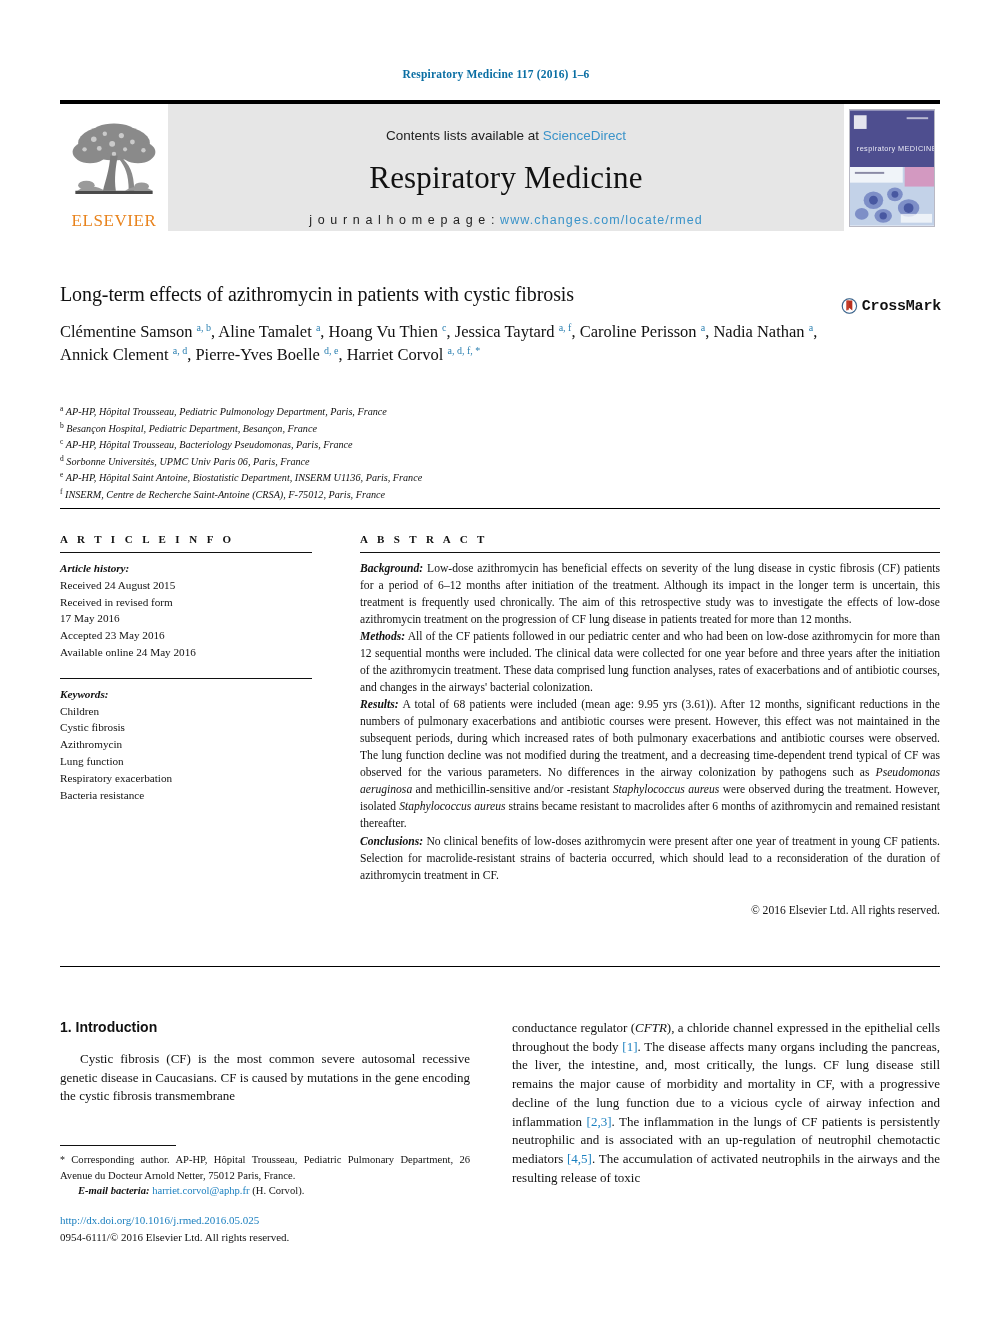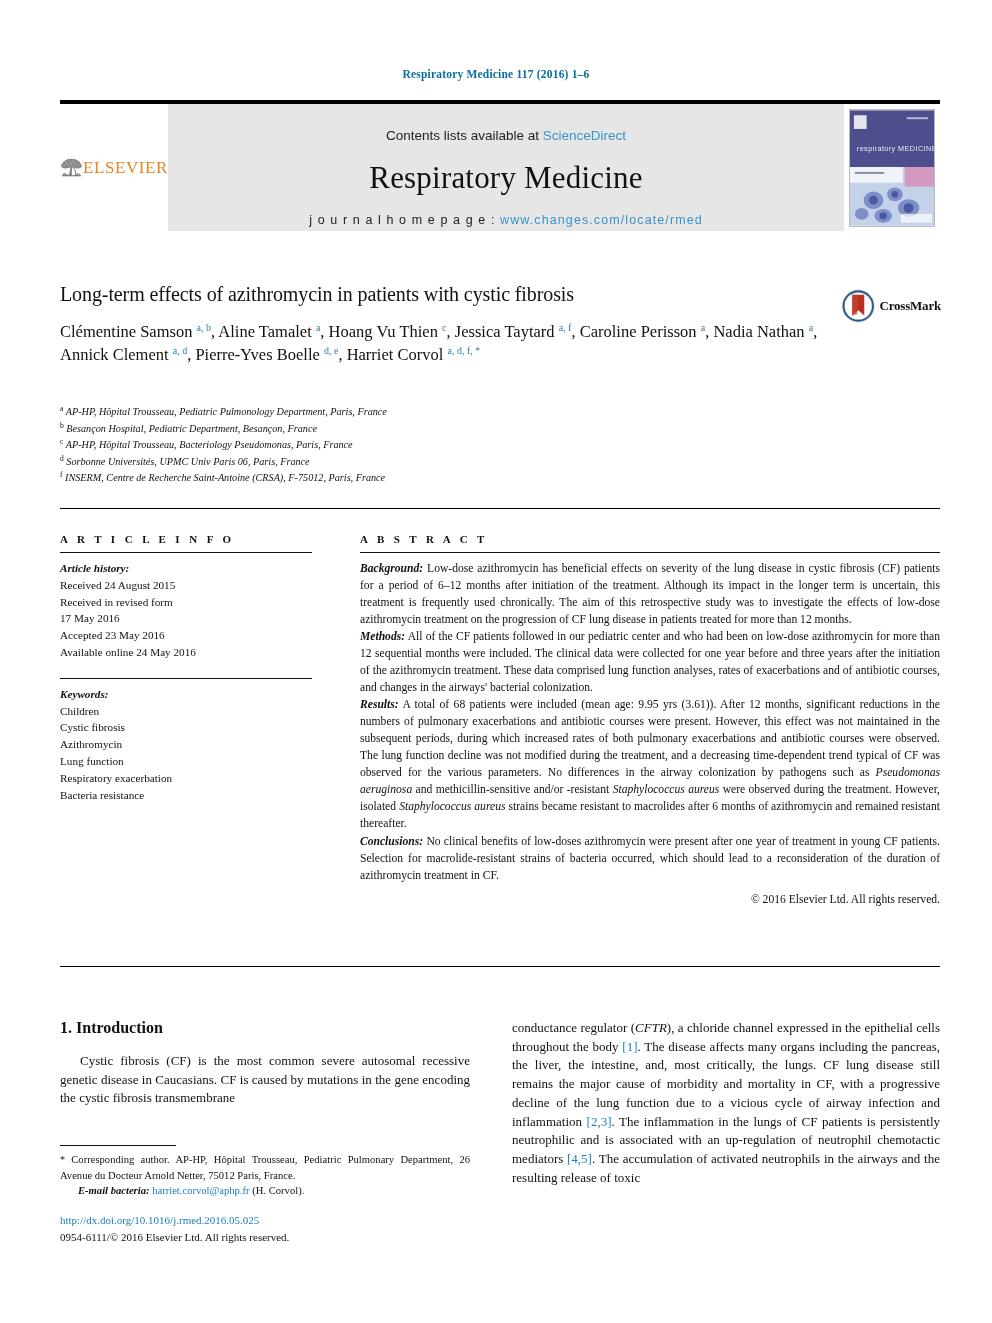"ELSEVIER" .elsevier-logo { flex-direction: row -> column }
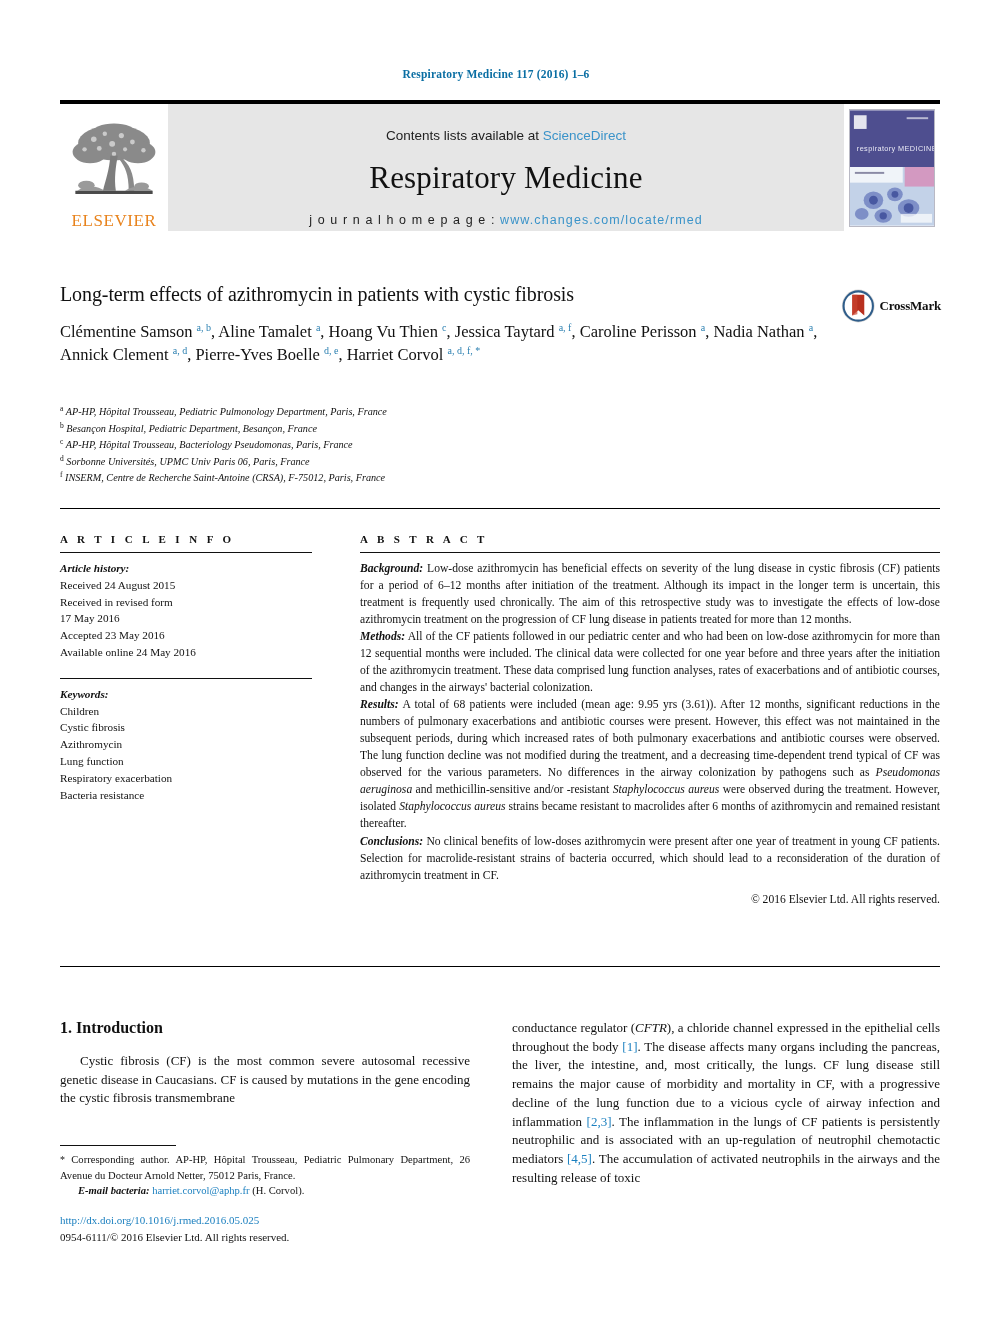"CrossMark" .crossmark-label { font-family: Liberation Serif, serif -> Liberation Mono, monospace; font-size: 13px -> 15px }
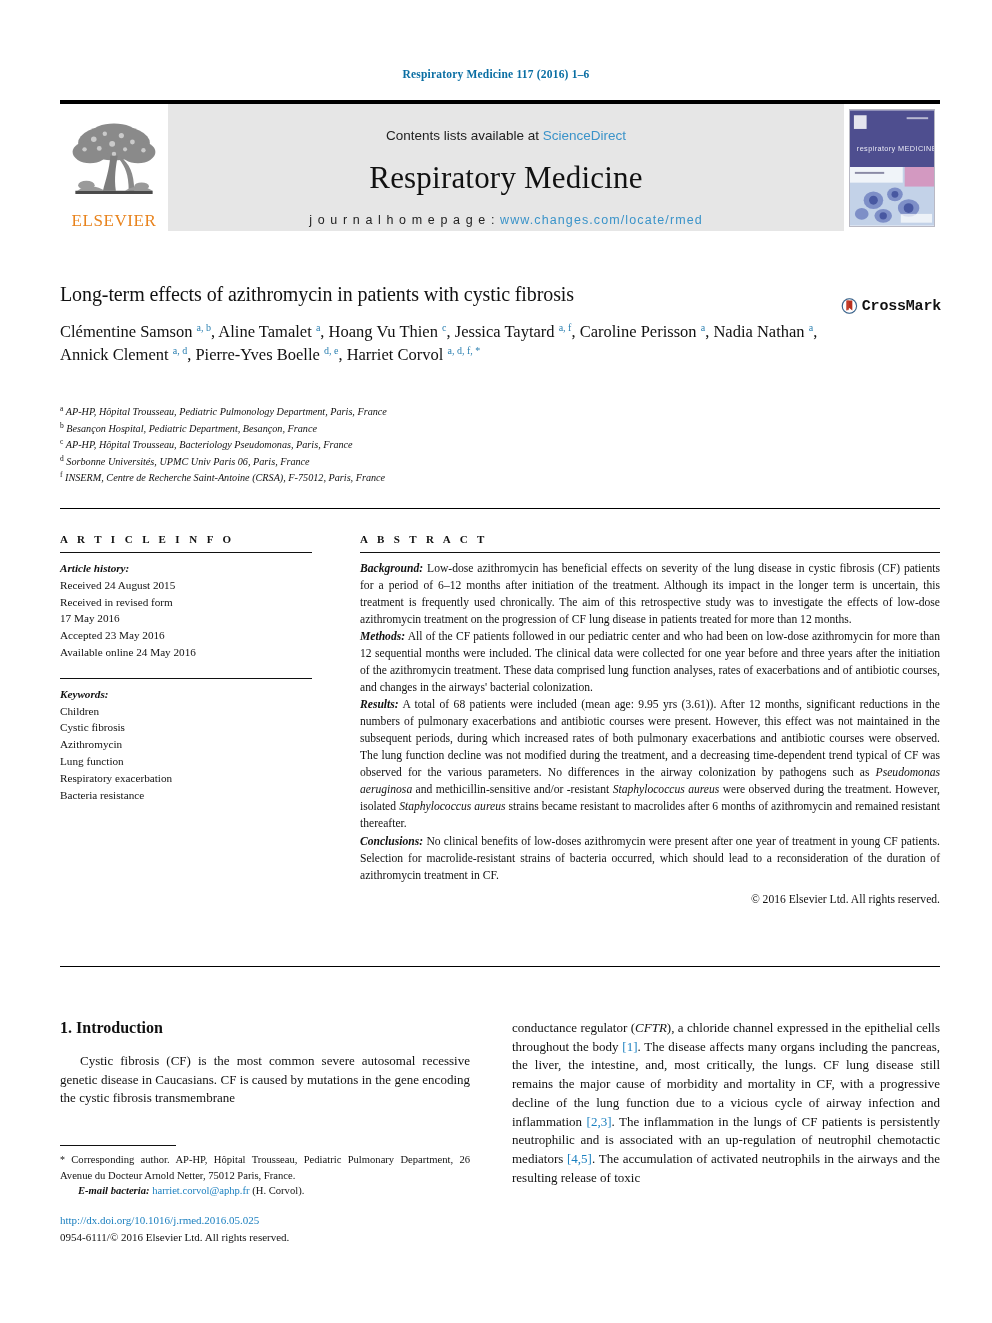"e AP-HP, Hôpital Saint Antoine," div { html: none -> <div><sup>e</sup> <span>AP-HP, Hôpital Saint Antoine, Biostatistic Department, INSERM U1136, Paris, France</span></div> }
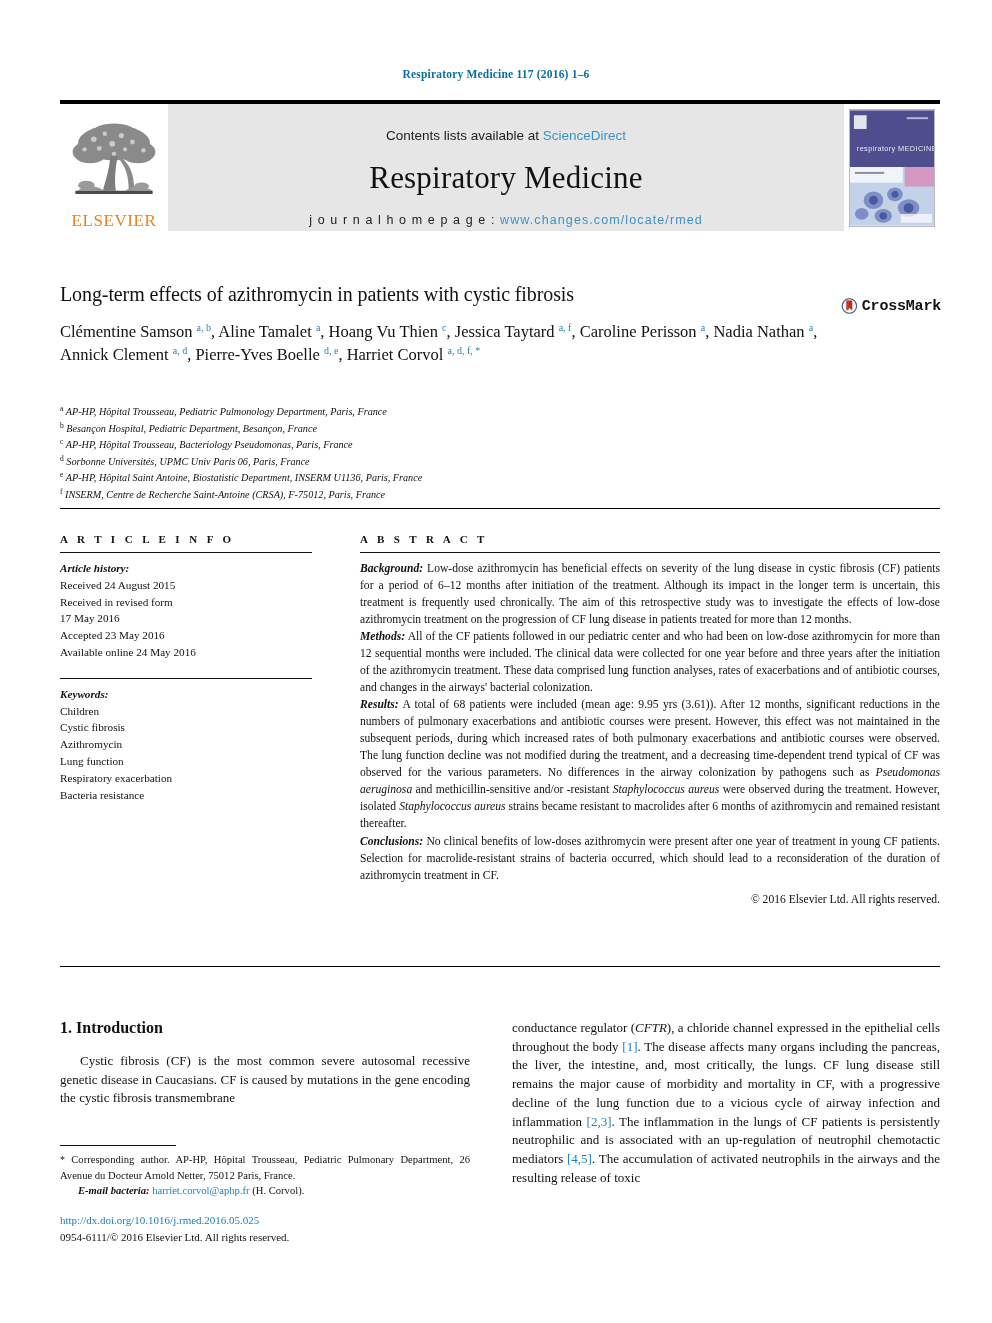"© 2016 Elsevier Ltd. All" .copyright { margin-top: 9px -> 20px }
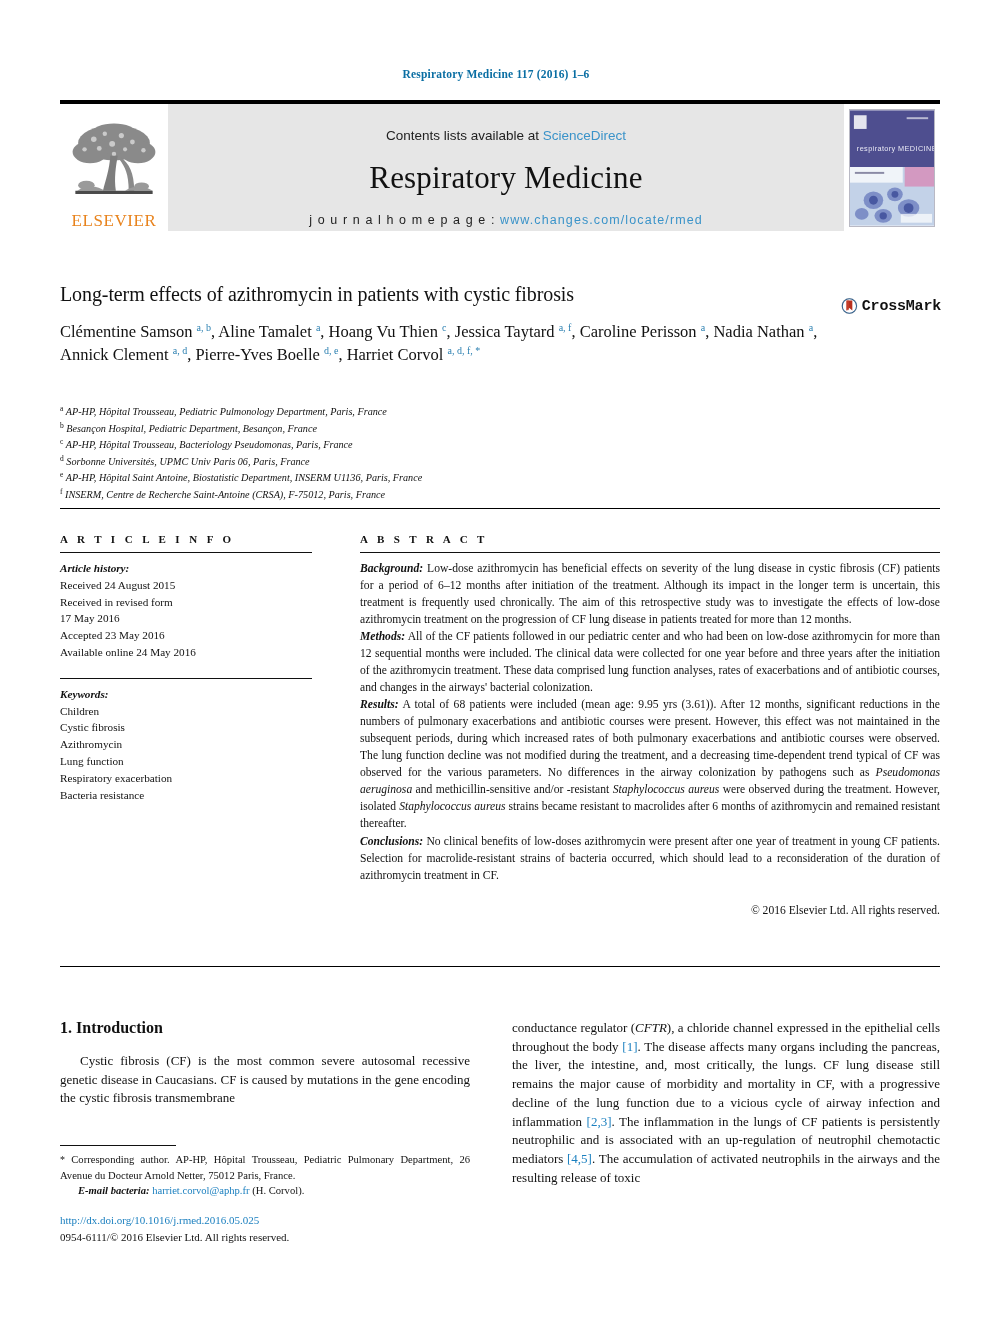"1. Introduction" .heading { font-family: Liberation Serif, serif -> Liberation Sans, sans-serif; font-size: 16px -> 14px }
